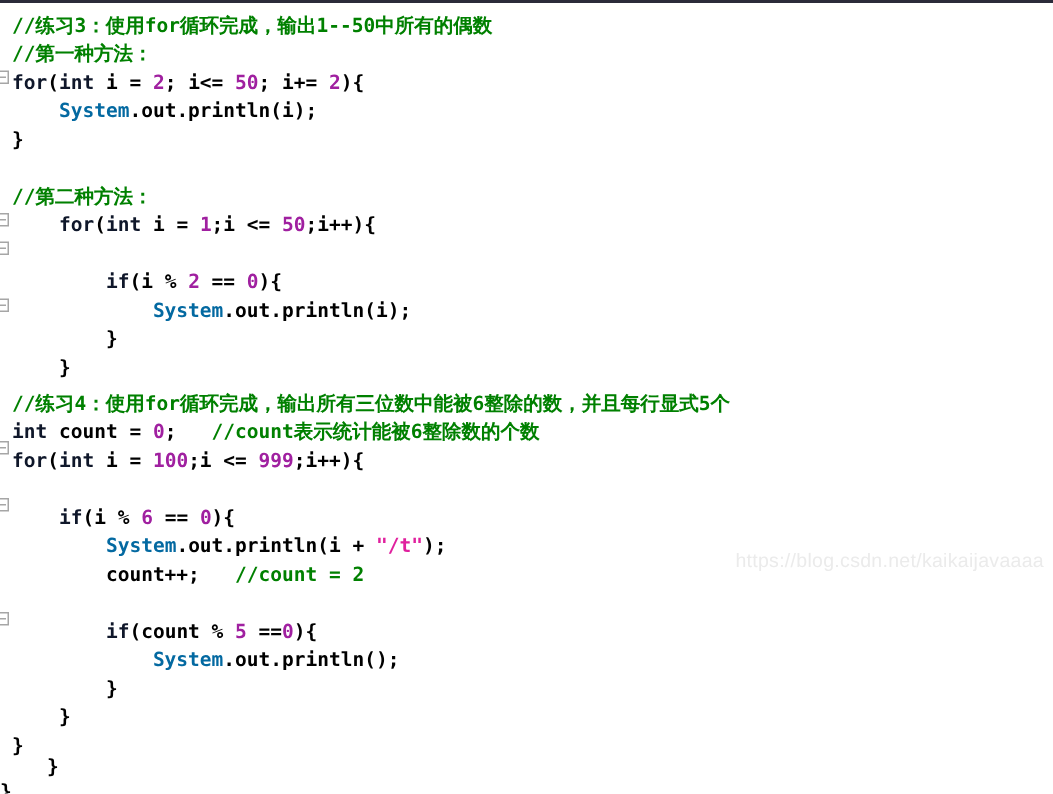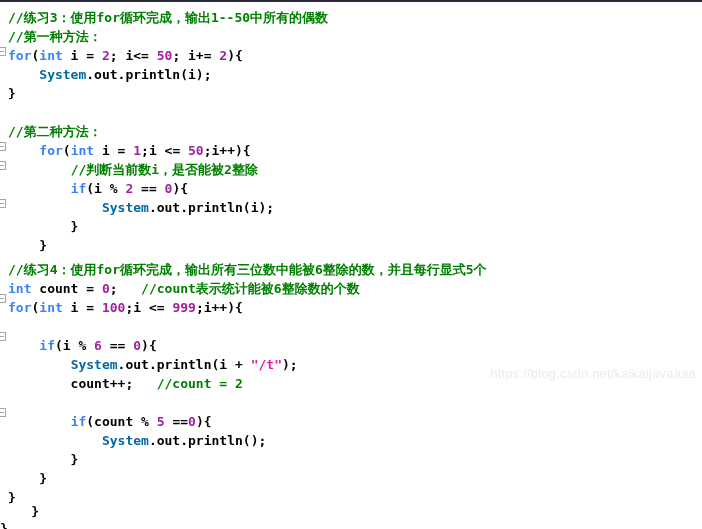"for" .kw { color: #3b82f6 -> #0f172a }
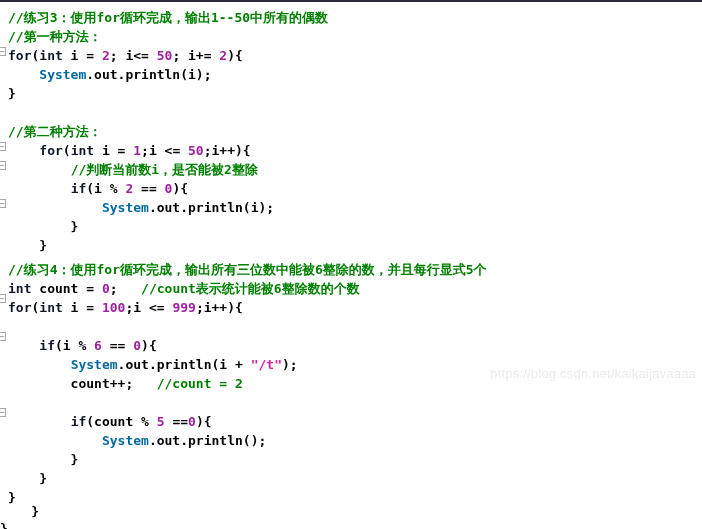"//判断当前数i，是否能被2整除" span.cmt { html: <span>//判断当前数i，是否能被2整除</span> -> none }
